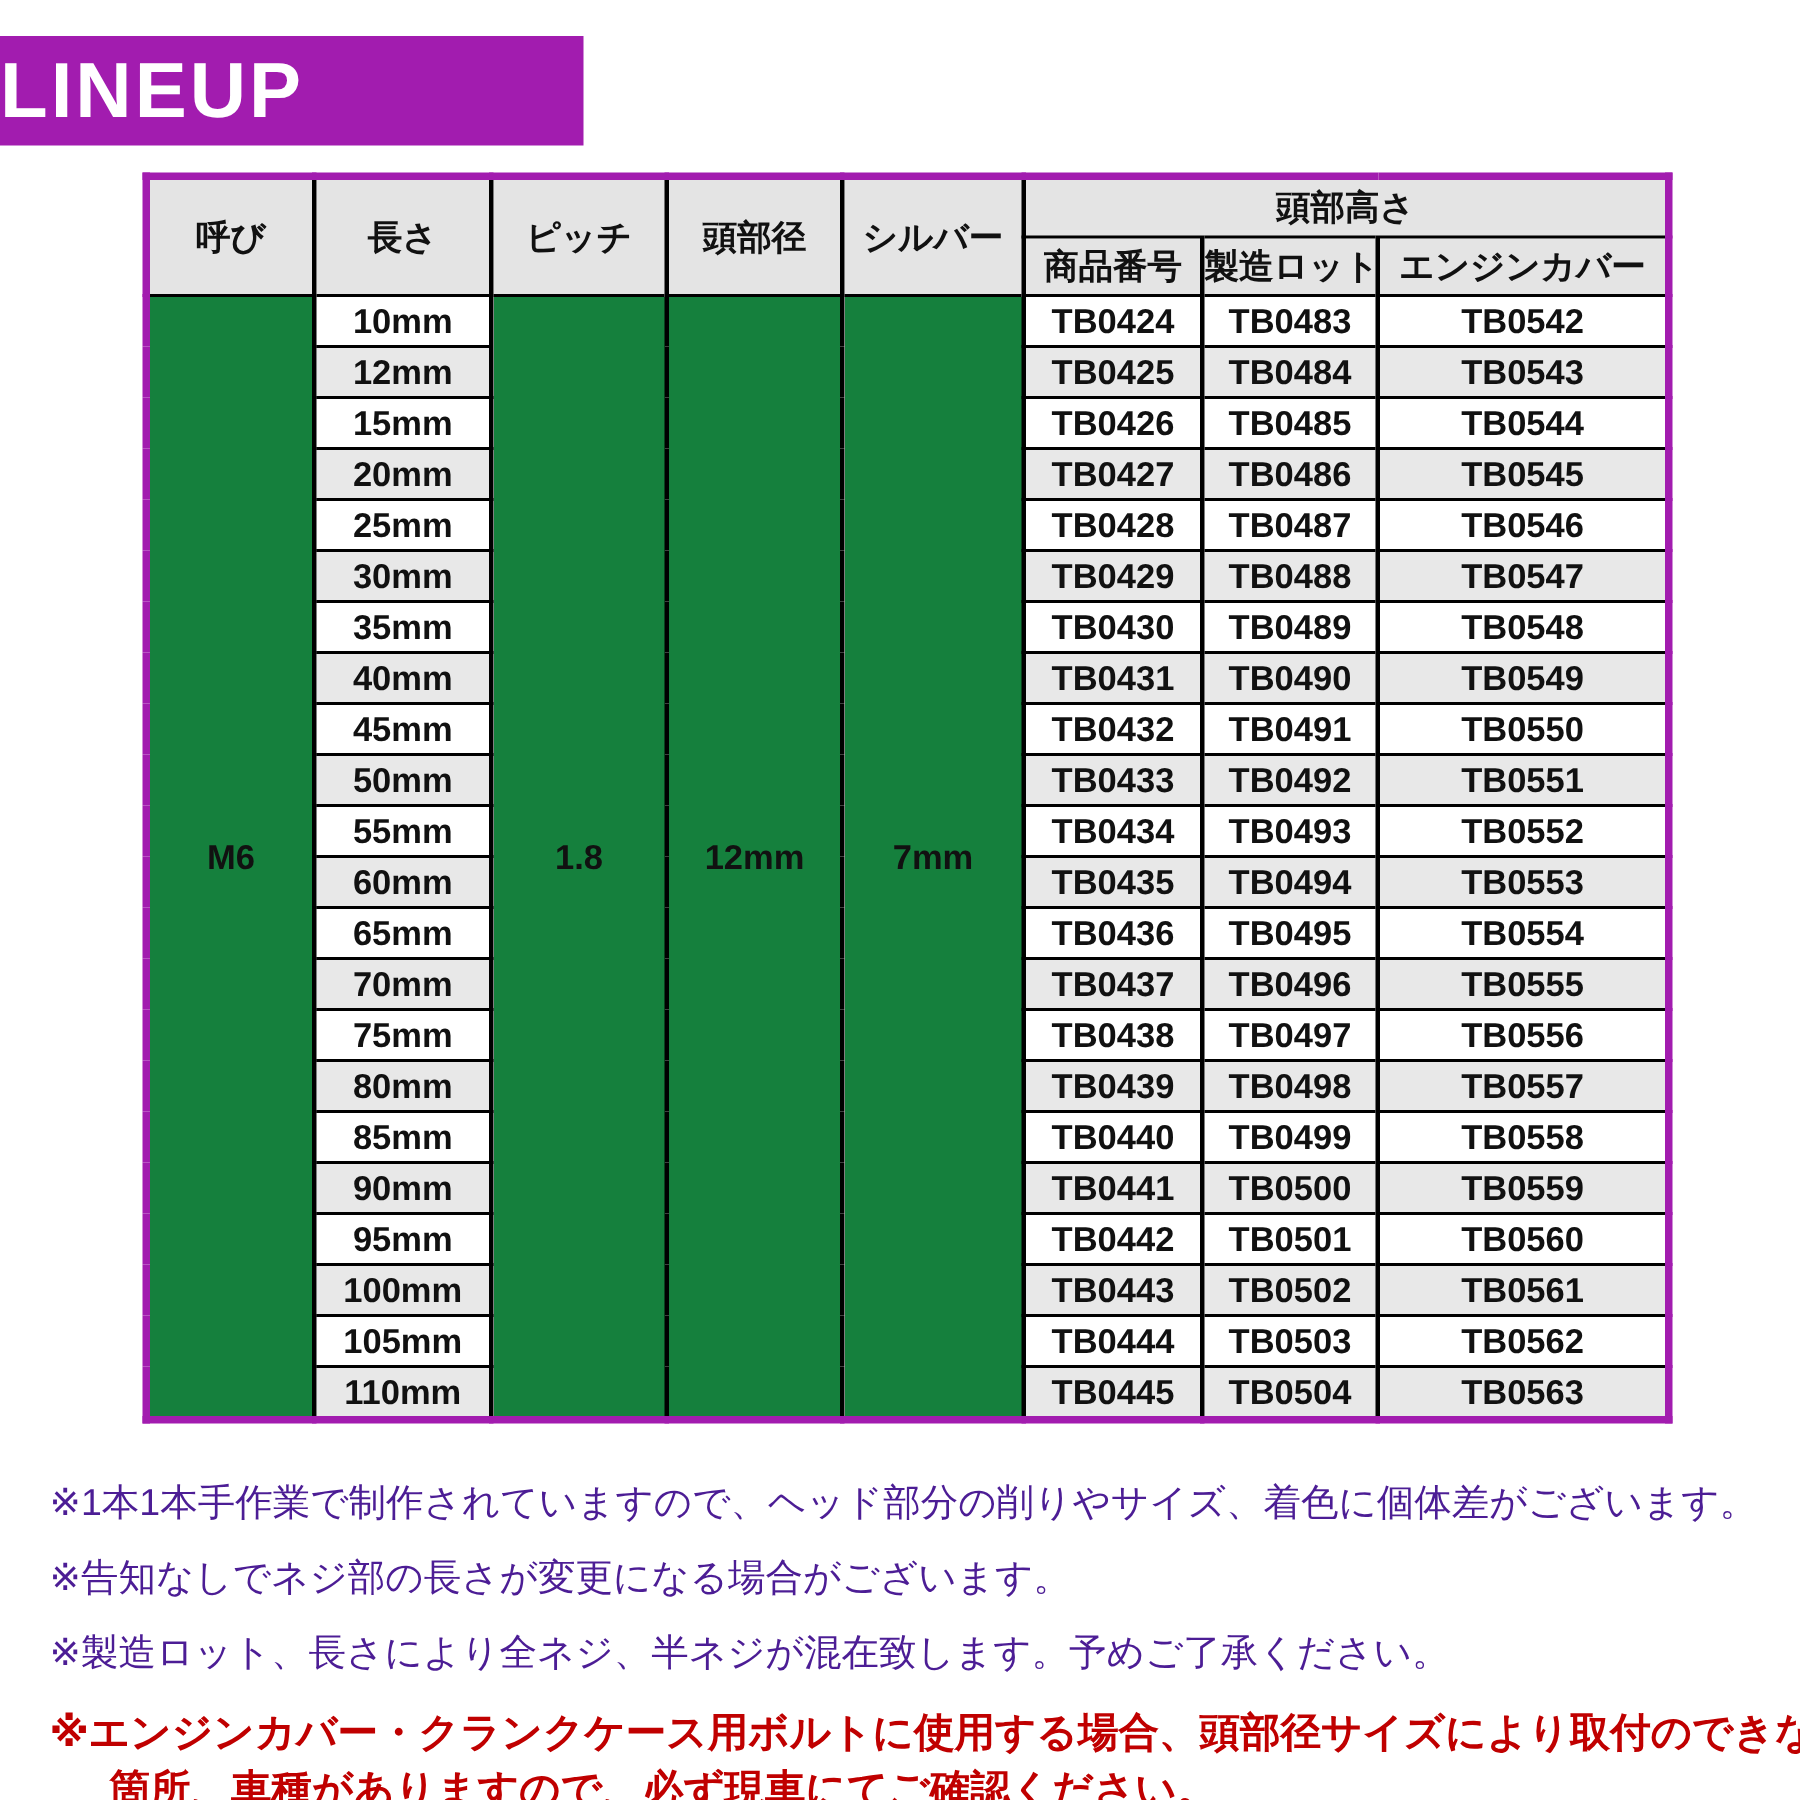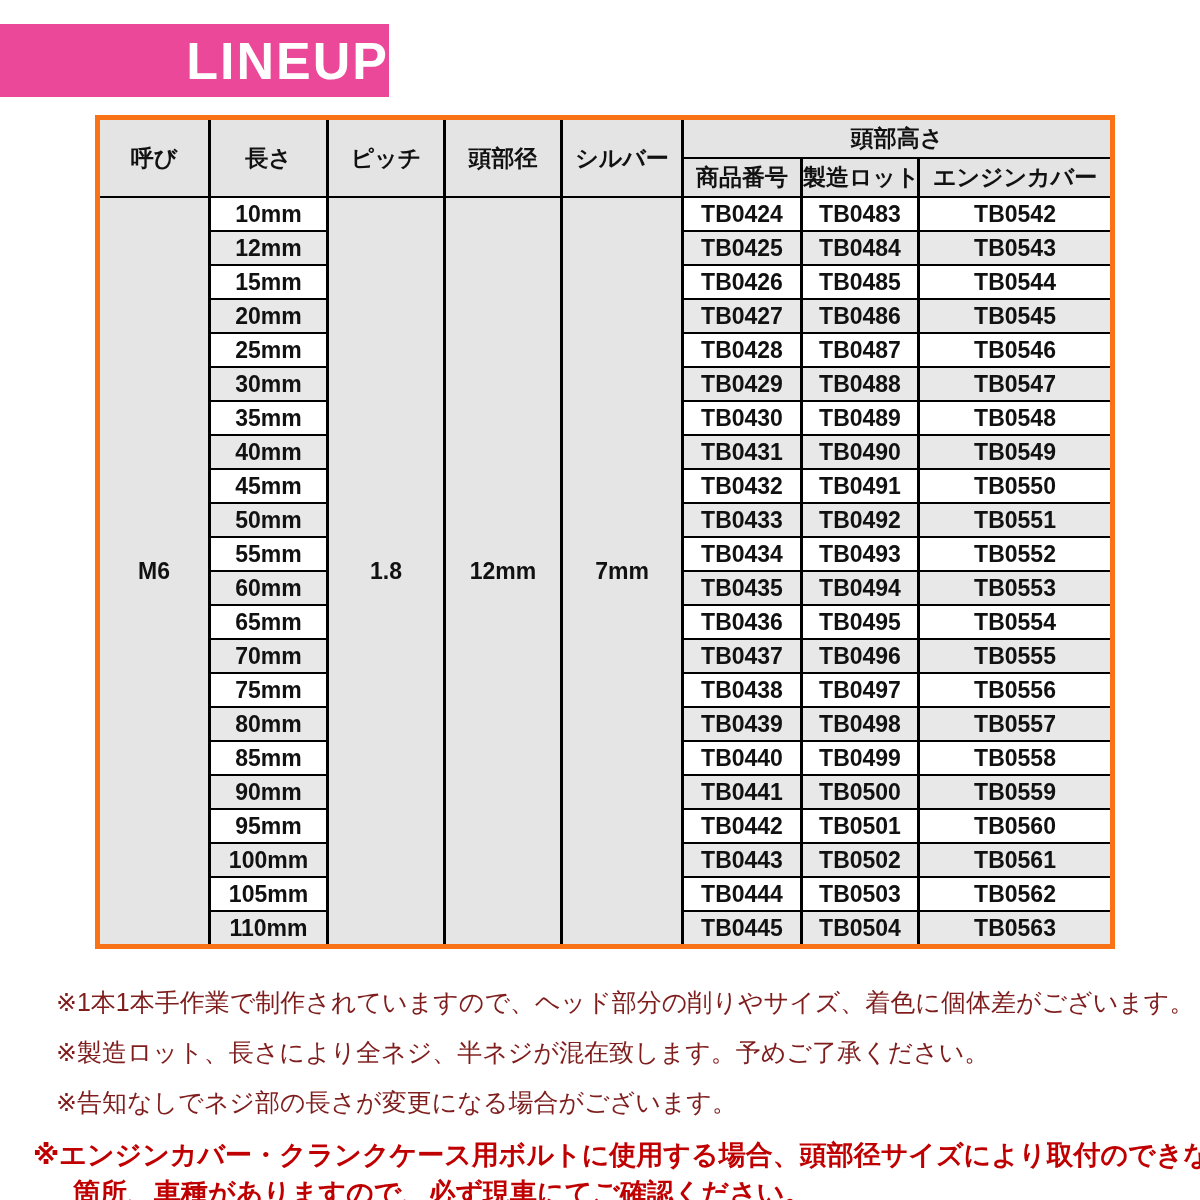"LINEUP" .banner { background: #ec4899 -> #a21caf; justify-content: flex-end -> flex-start }
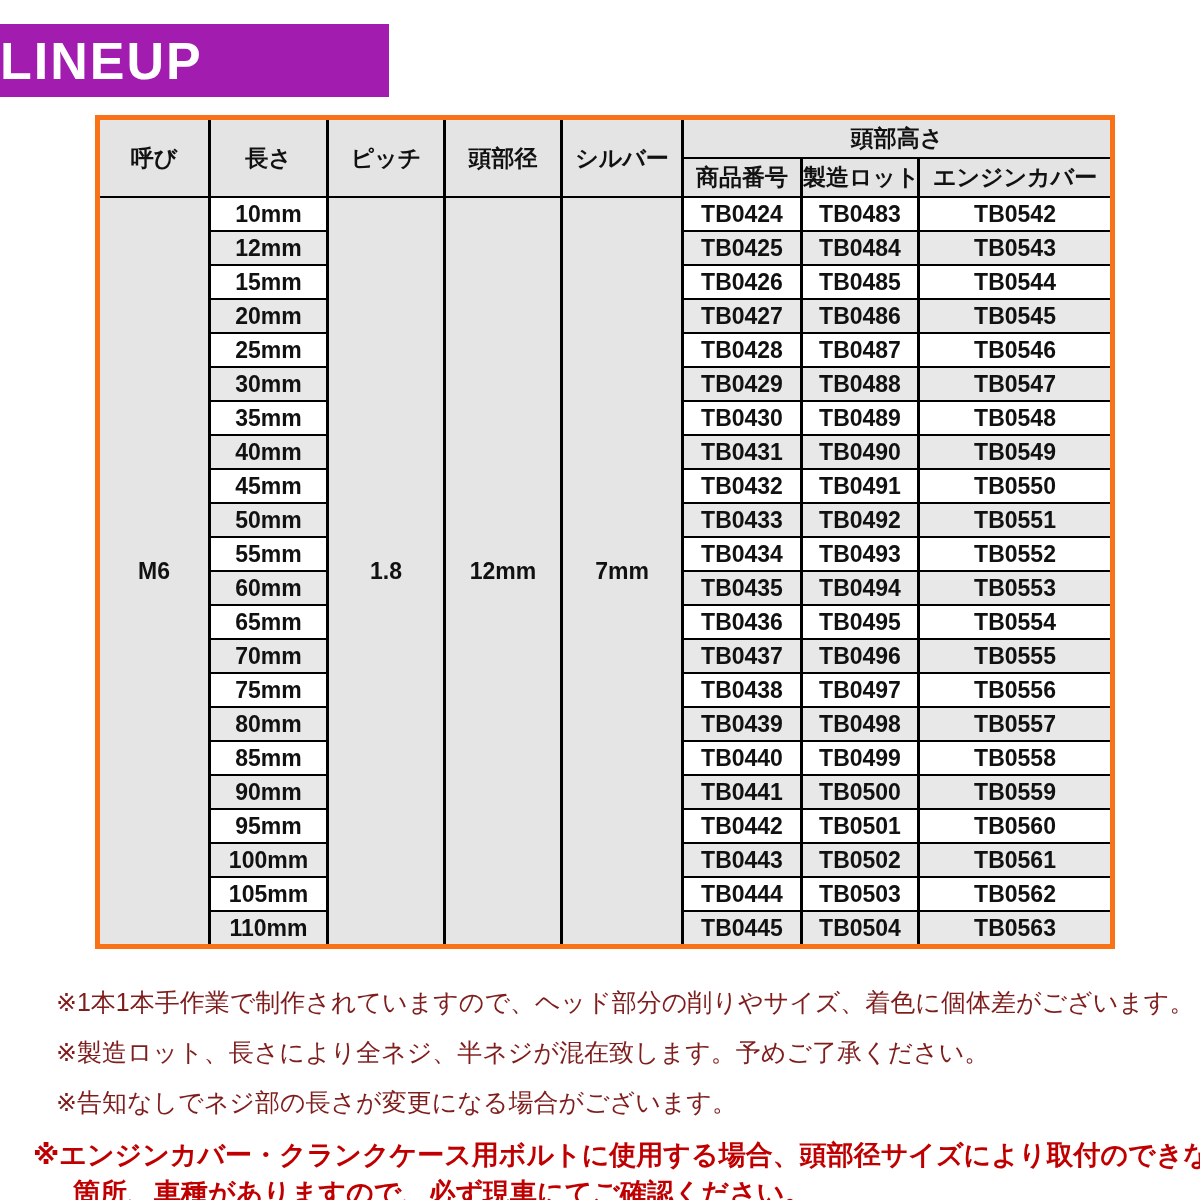"呼び" .spec-table { border: 5px solid #f97316 -> 5px solid #a21caf }
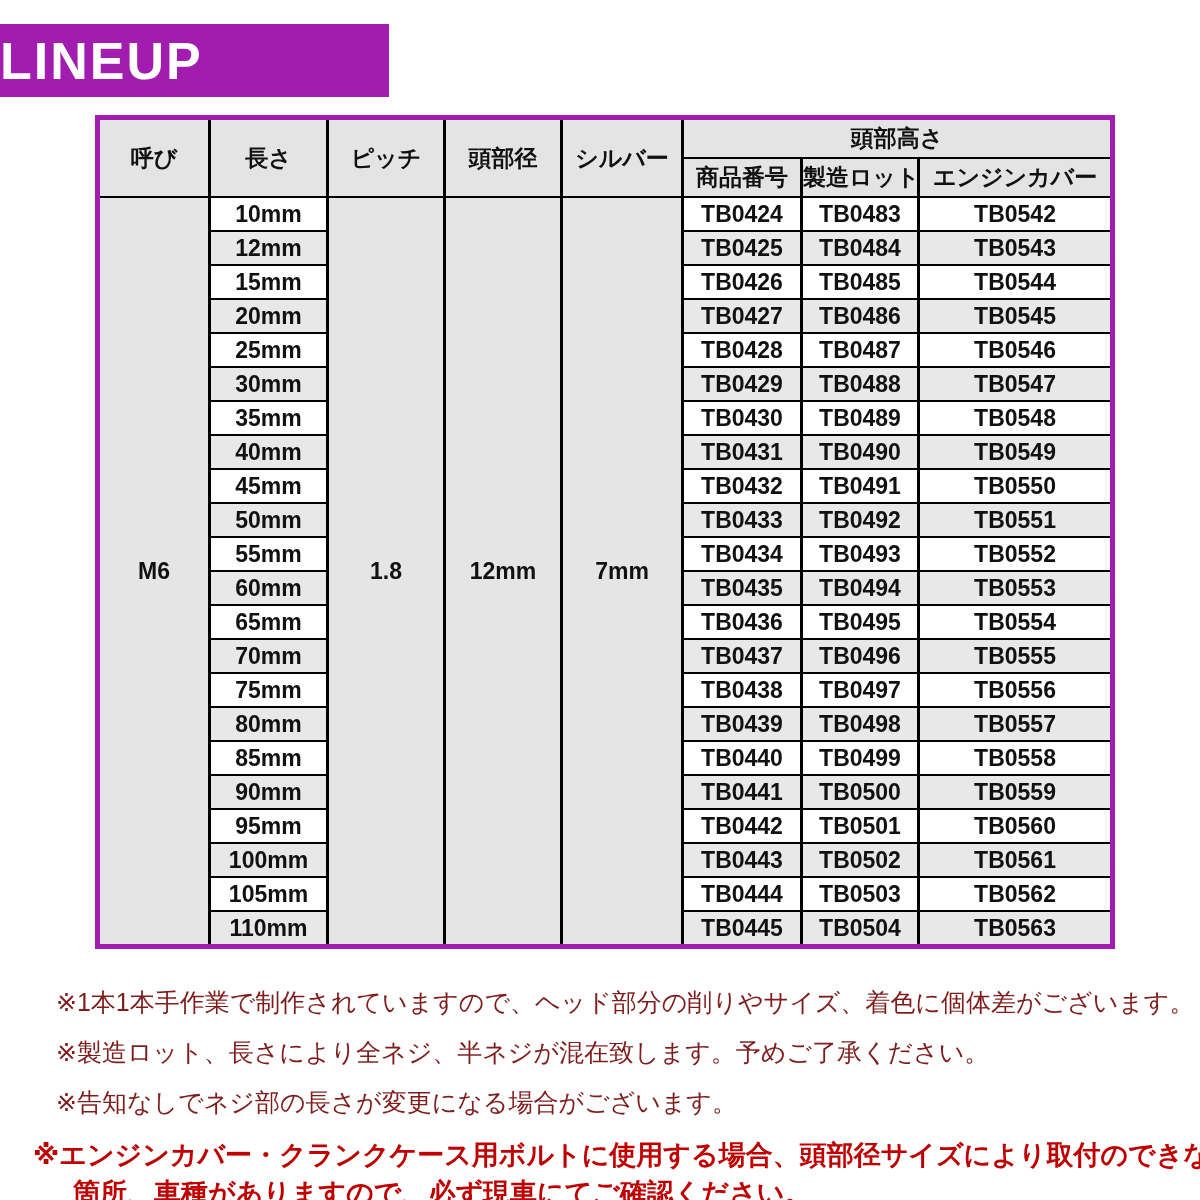"M6" .spec-table tbody th.merged { background: #e5e5e5 -> #15803d }
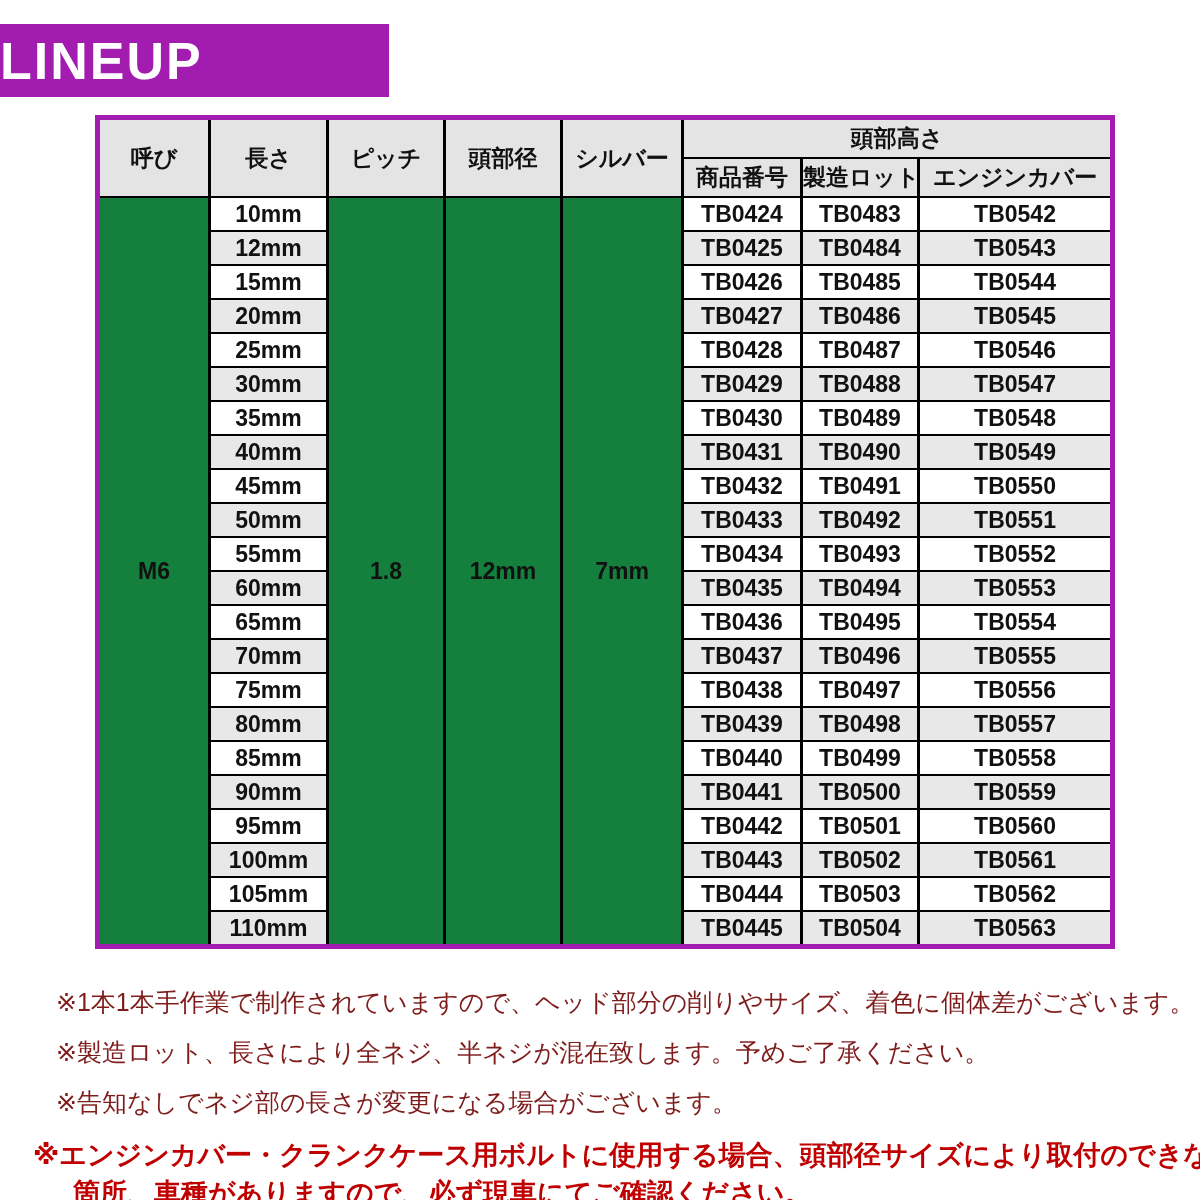"※1本1本手作業で制作されていますので、ヘッド部分の削りやサイズ、着色に個体差が" .note { color: #7f1d1d -> #4c1d95; margin-left: 23px -> none }
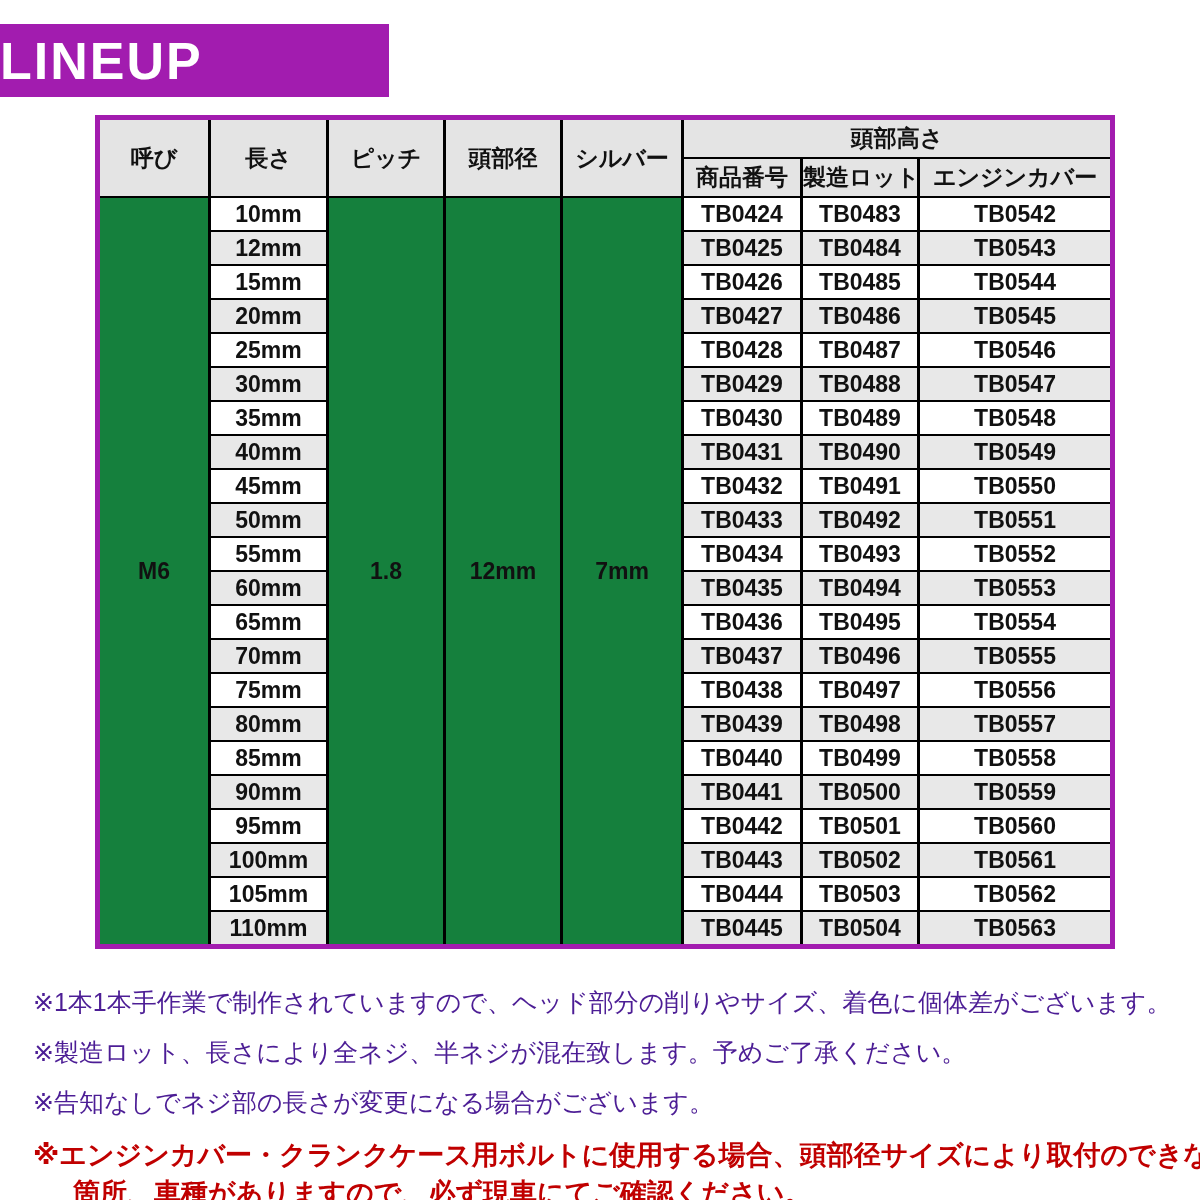"※製造ロット、長さにより全ネジ、半ネジが混在致します。予めご了承ください。" div.note { order: before "※告知なしでネジ部の長さが変更になる場合がございます。" -> after "※告知なしでネジ部の長さが変更になる場合がございます。" }
